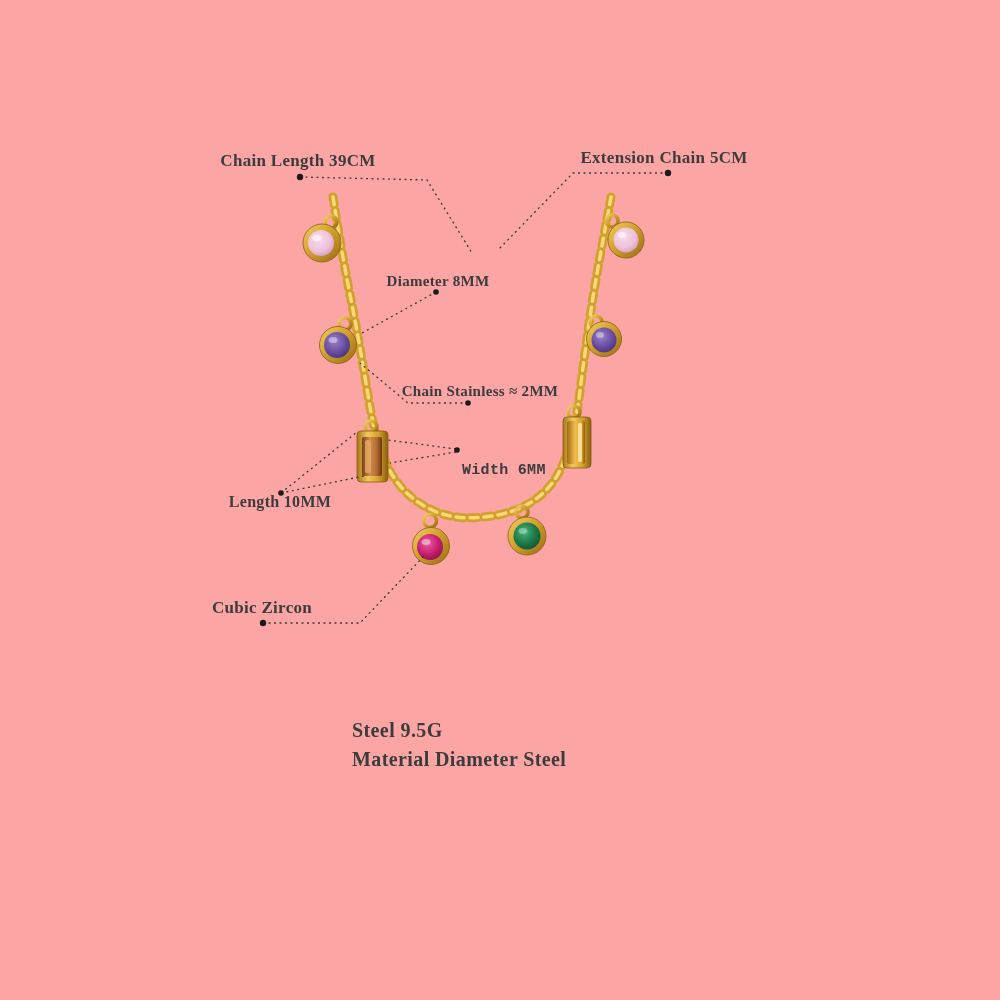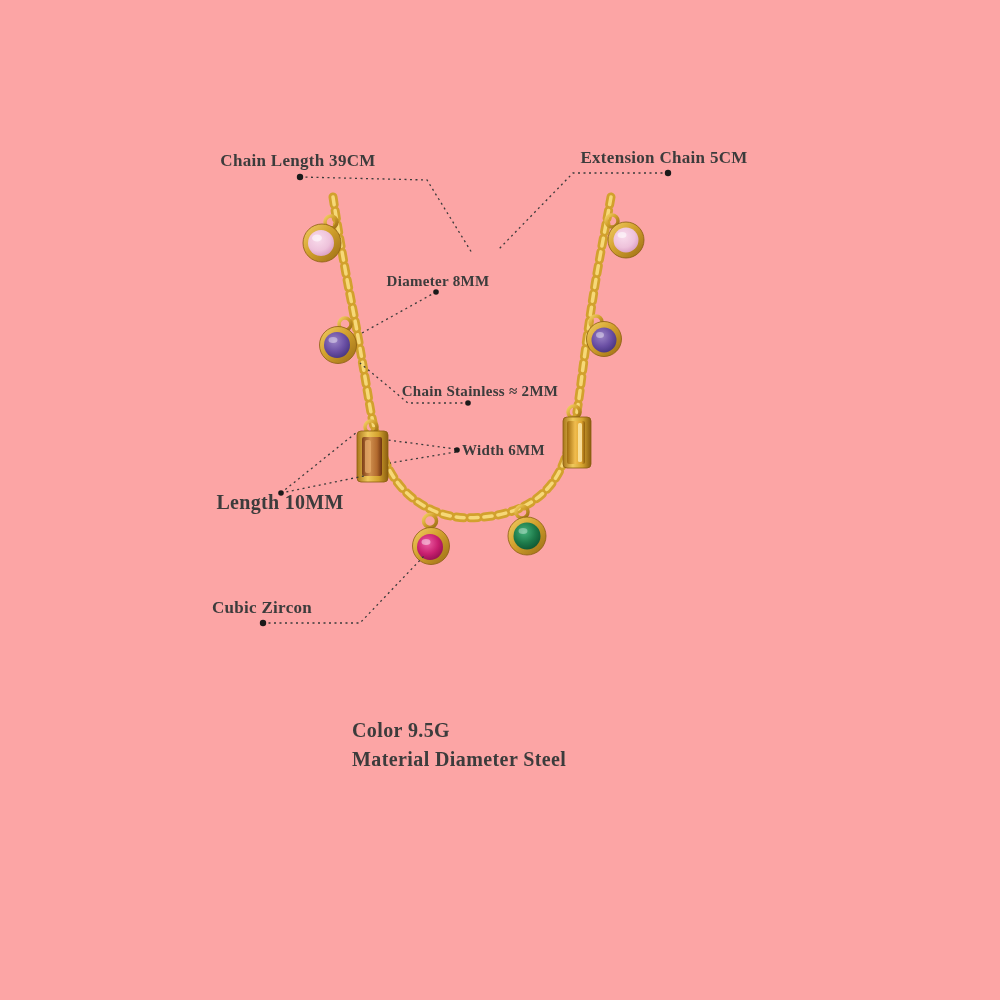"Width 6MM" div.callout { font-family: none -> Liberation Mono, monospace; top: 450px -> 470px }
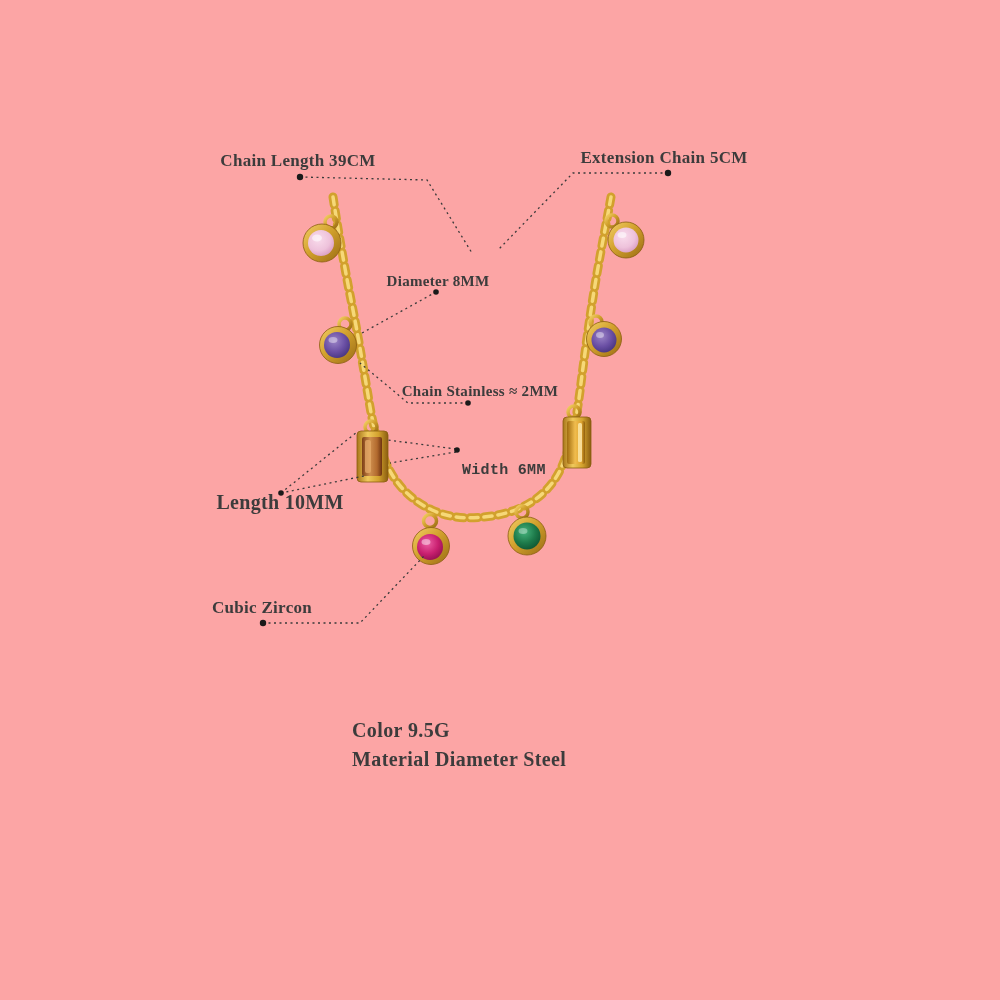"Length 10MM" .fs16 { font-size: 20px -> 16px }
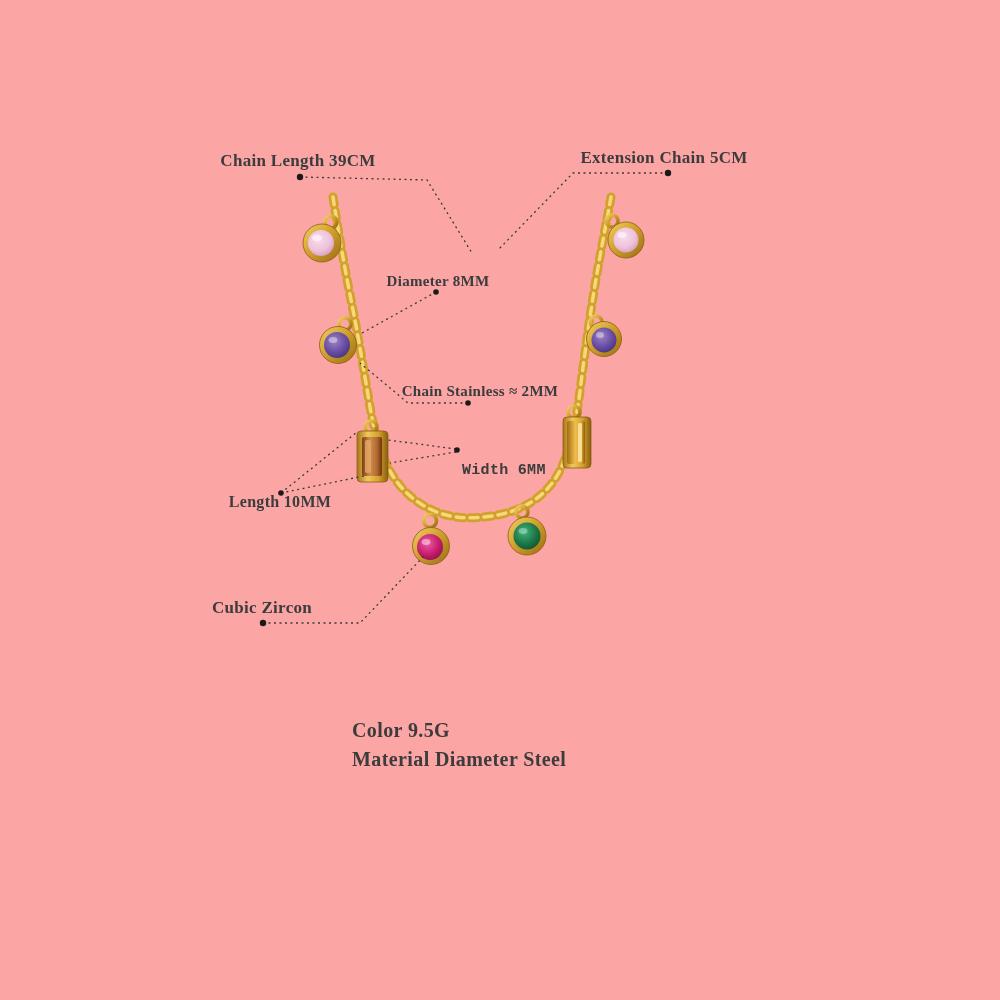"Color 9.5G" div.spec-line { text: Color -> Steel }
